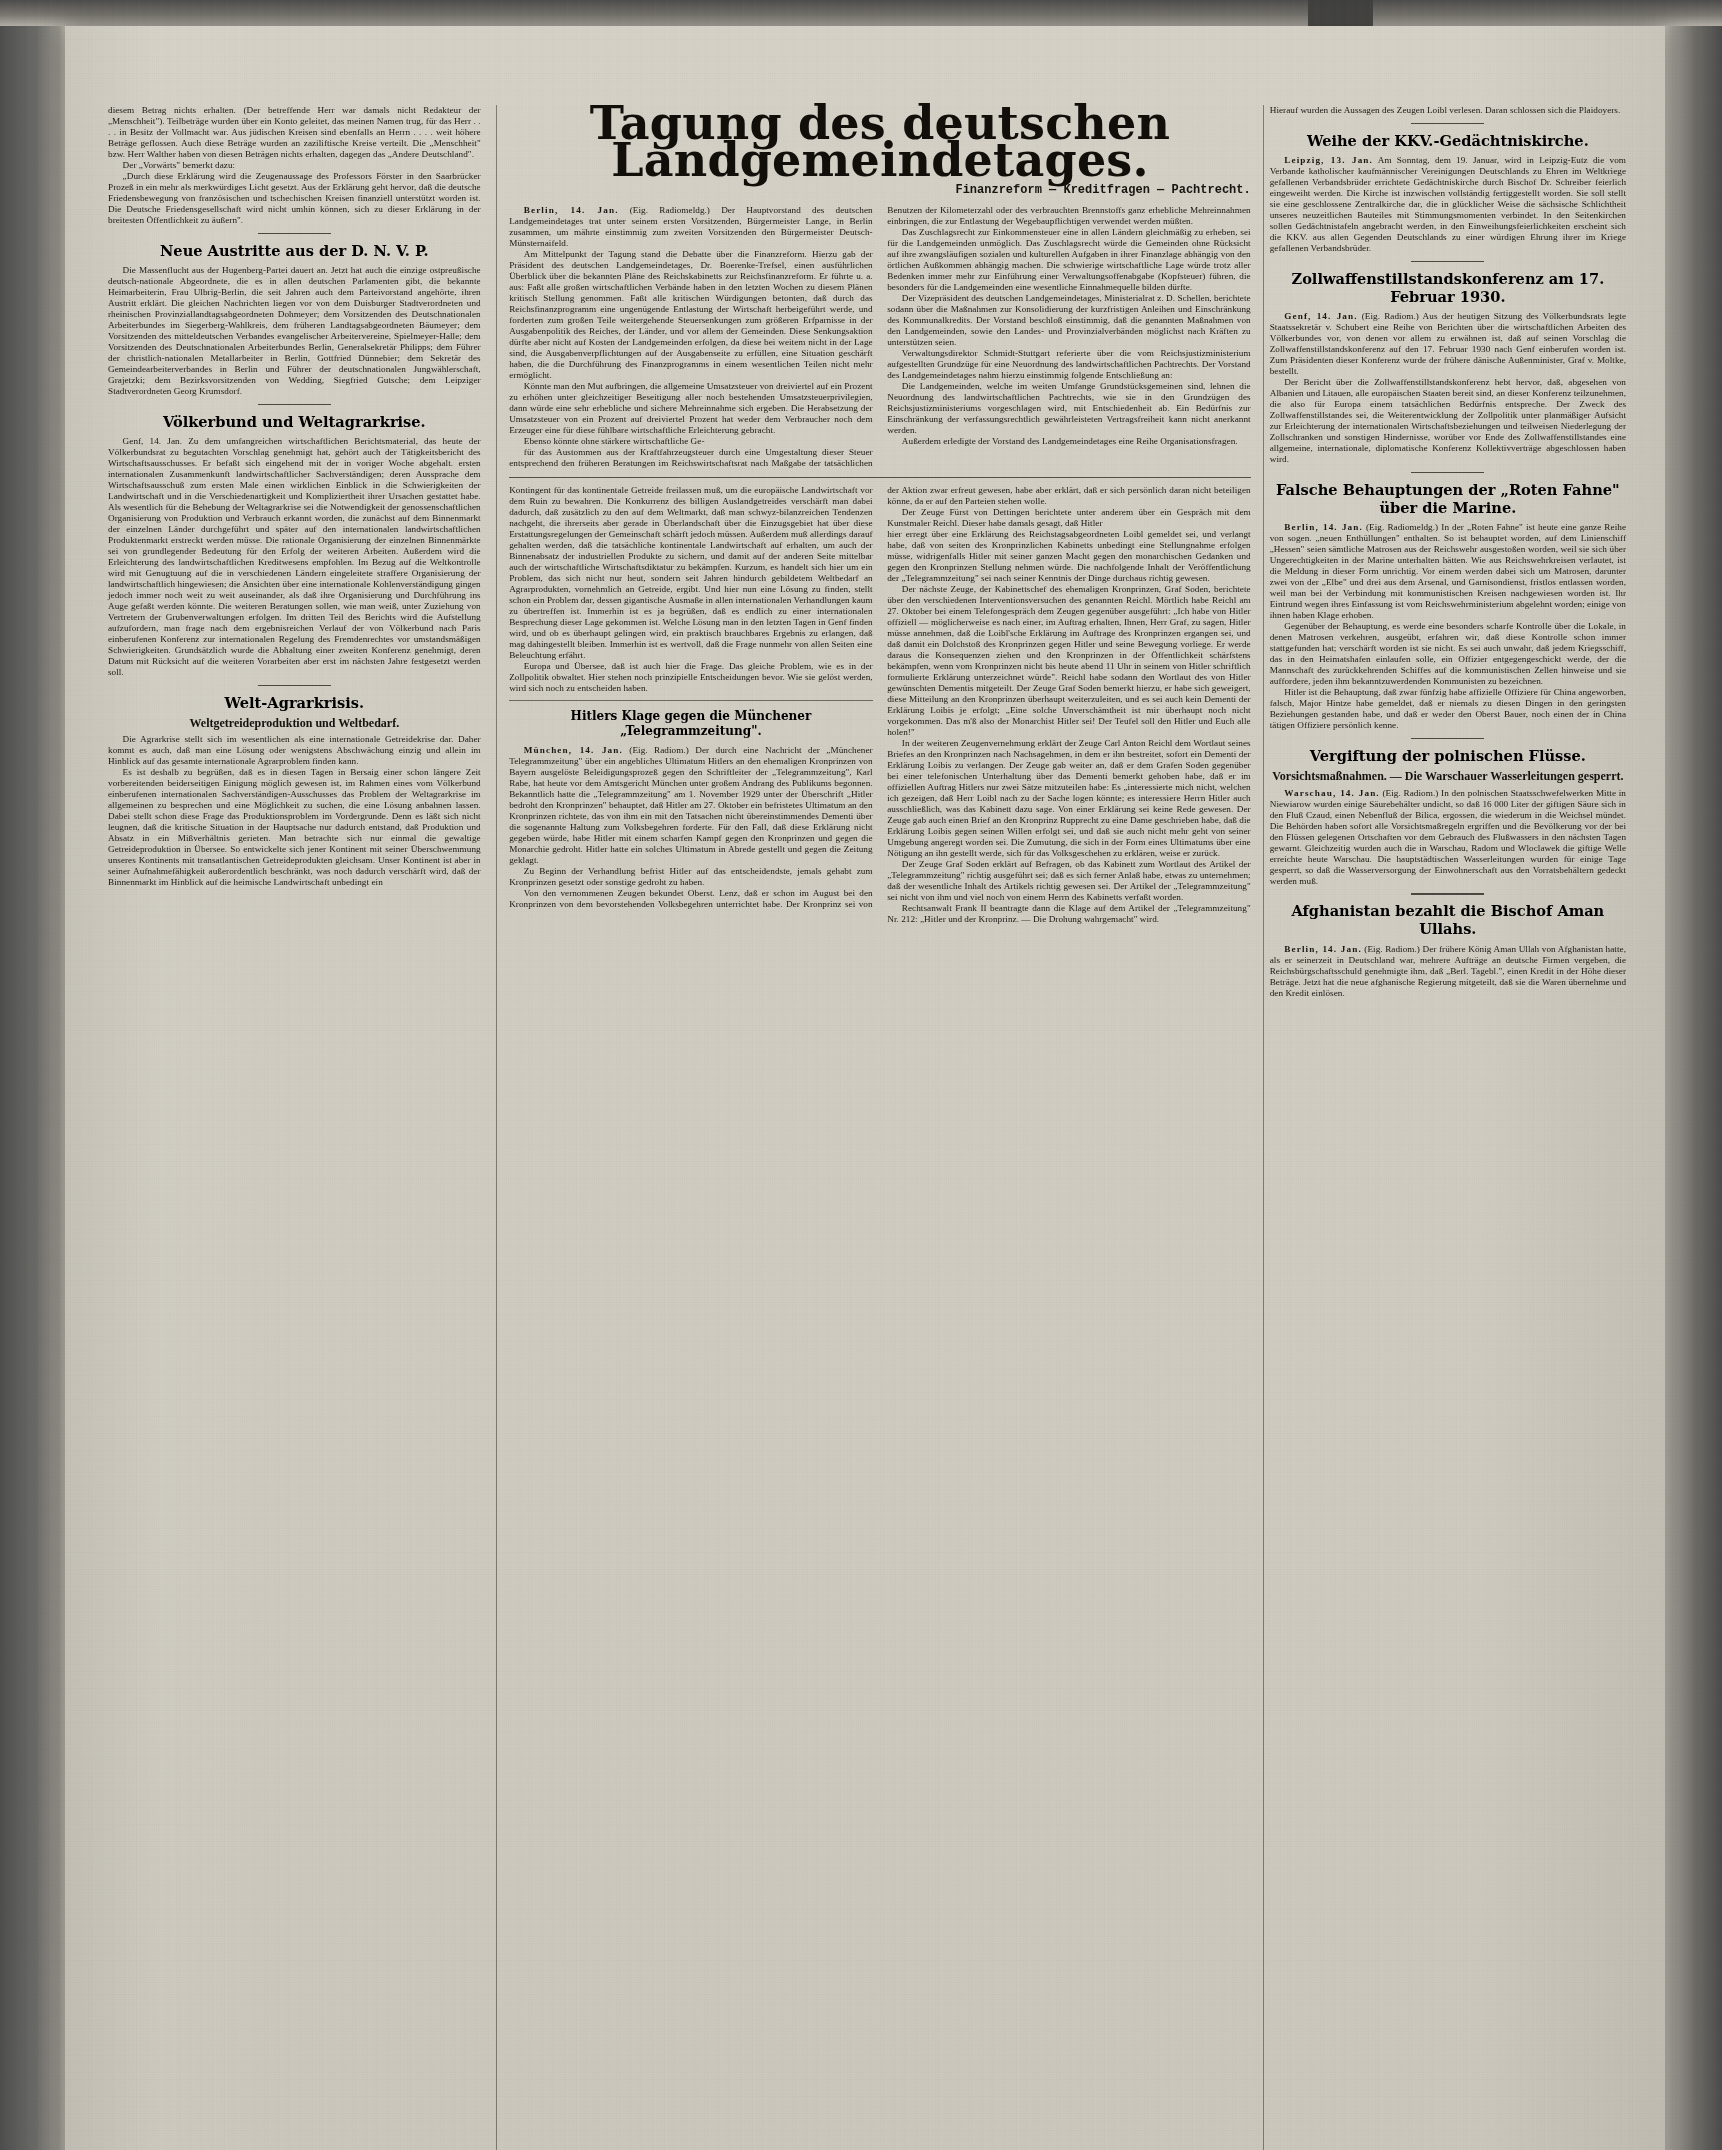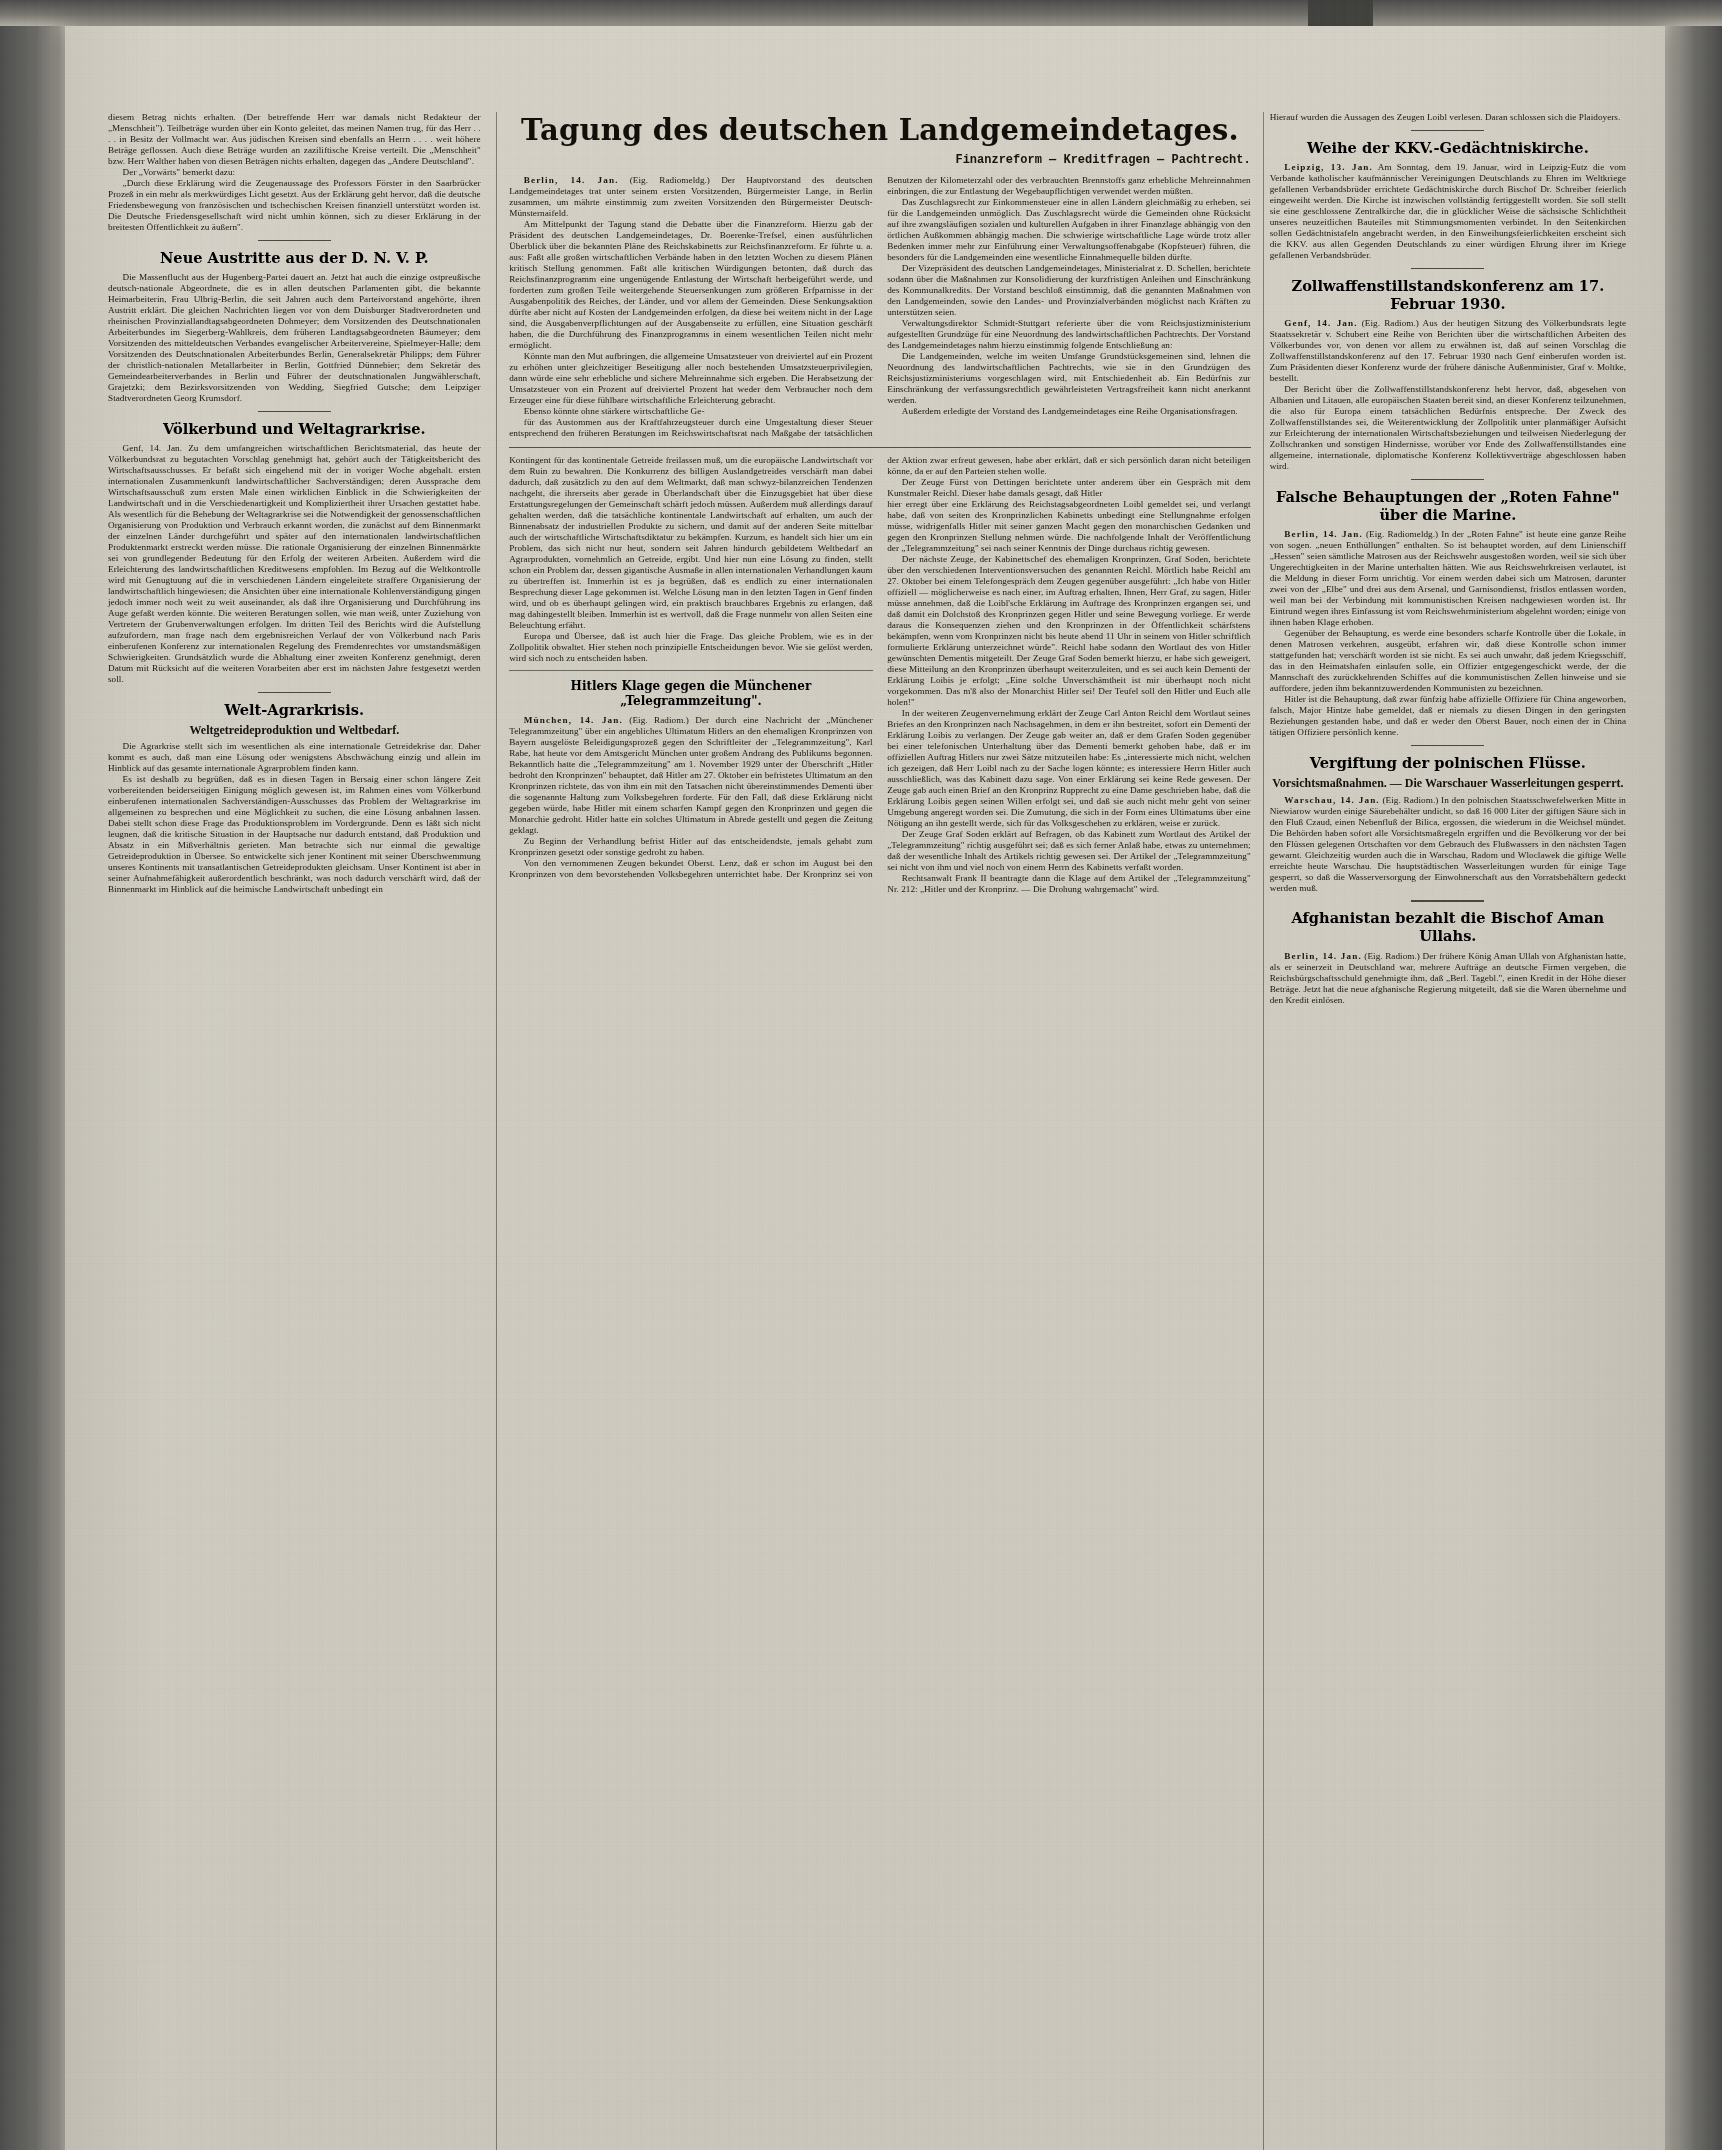"diesem Betrag nichts erhalten. (Der" .content { top: 112px -> 105px }
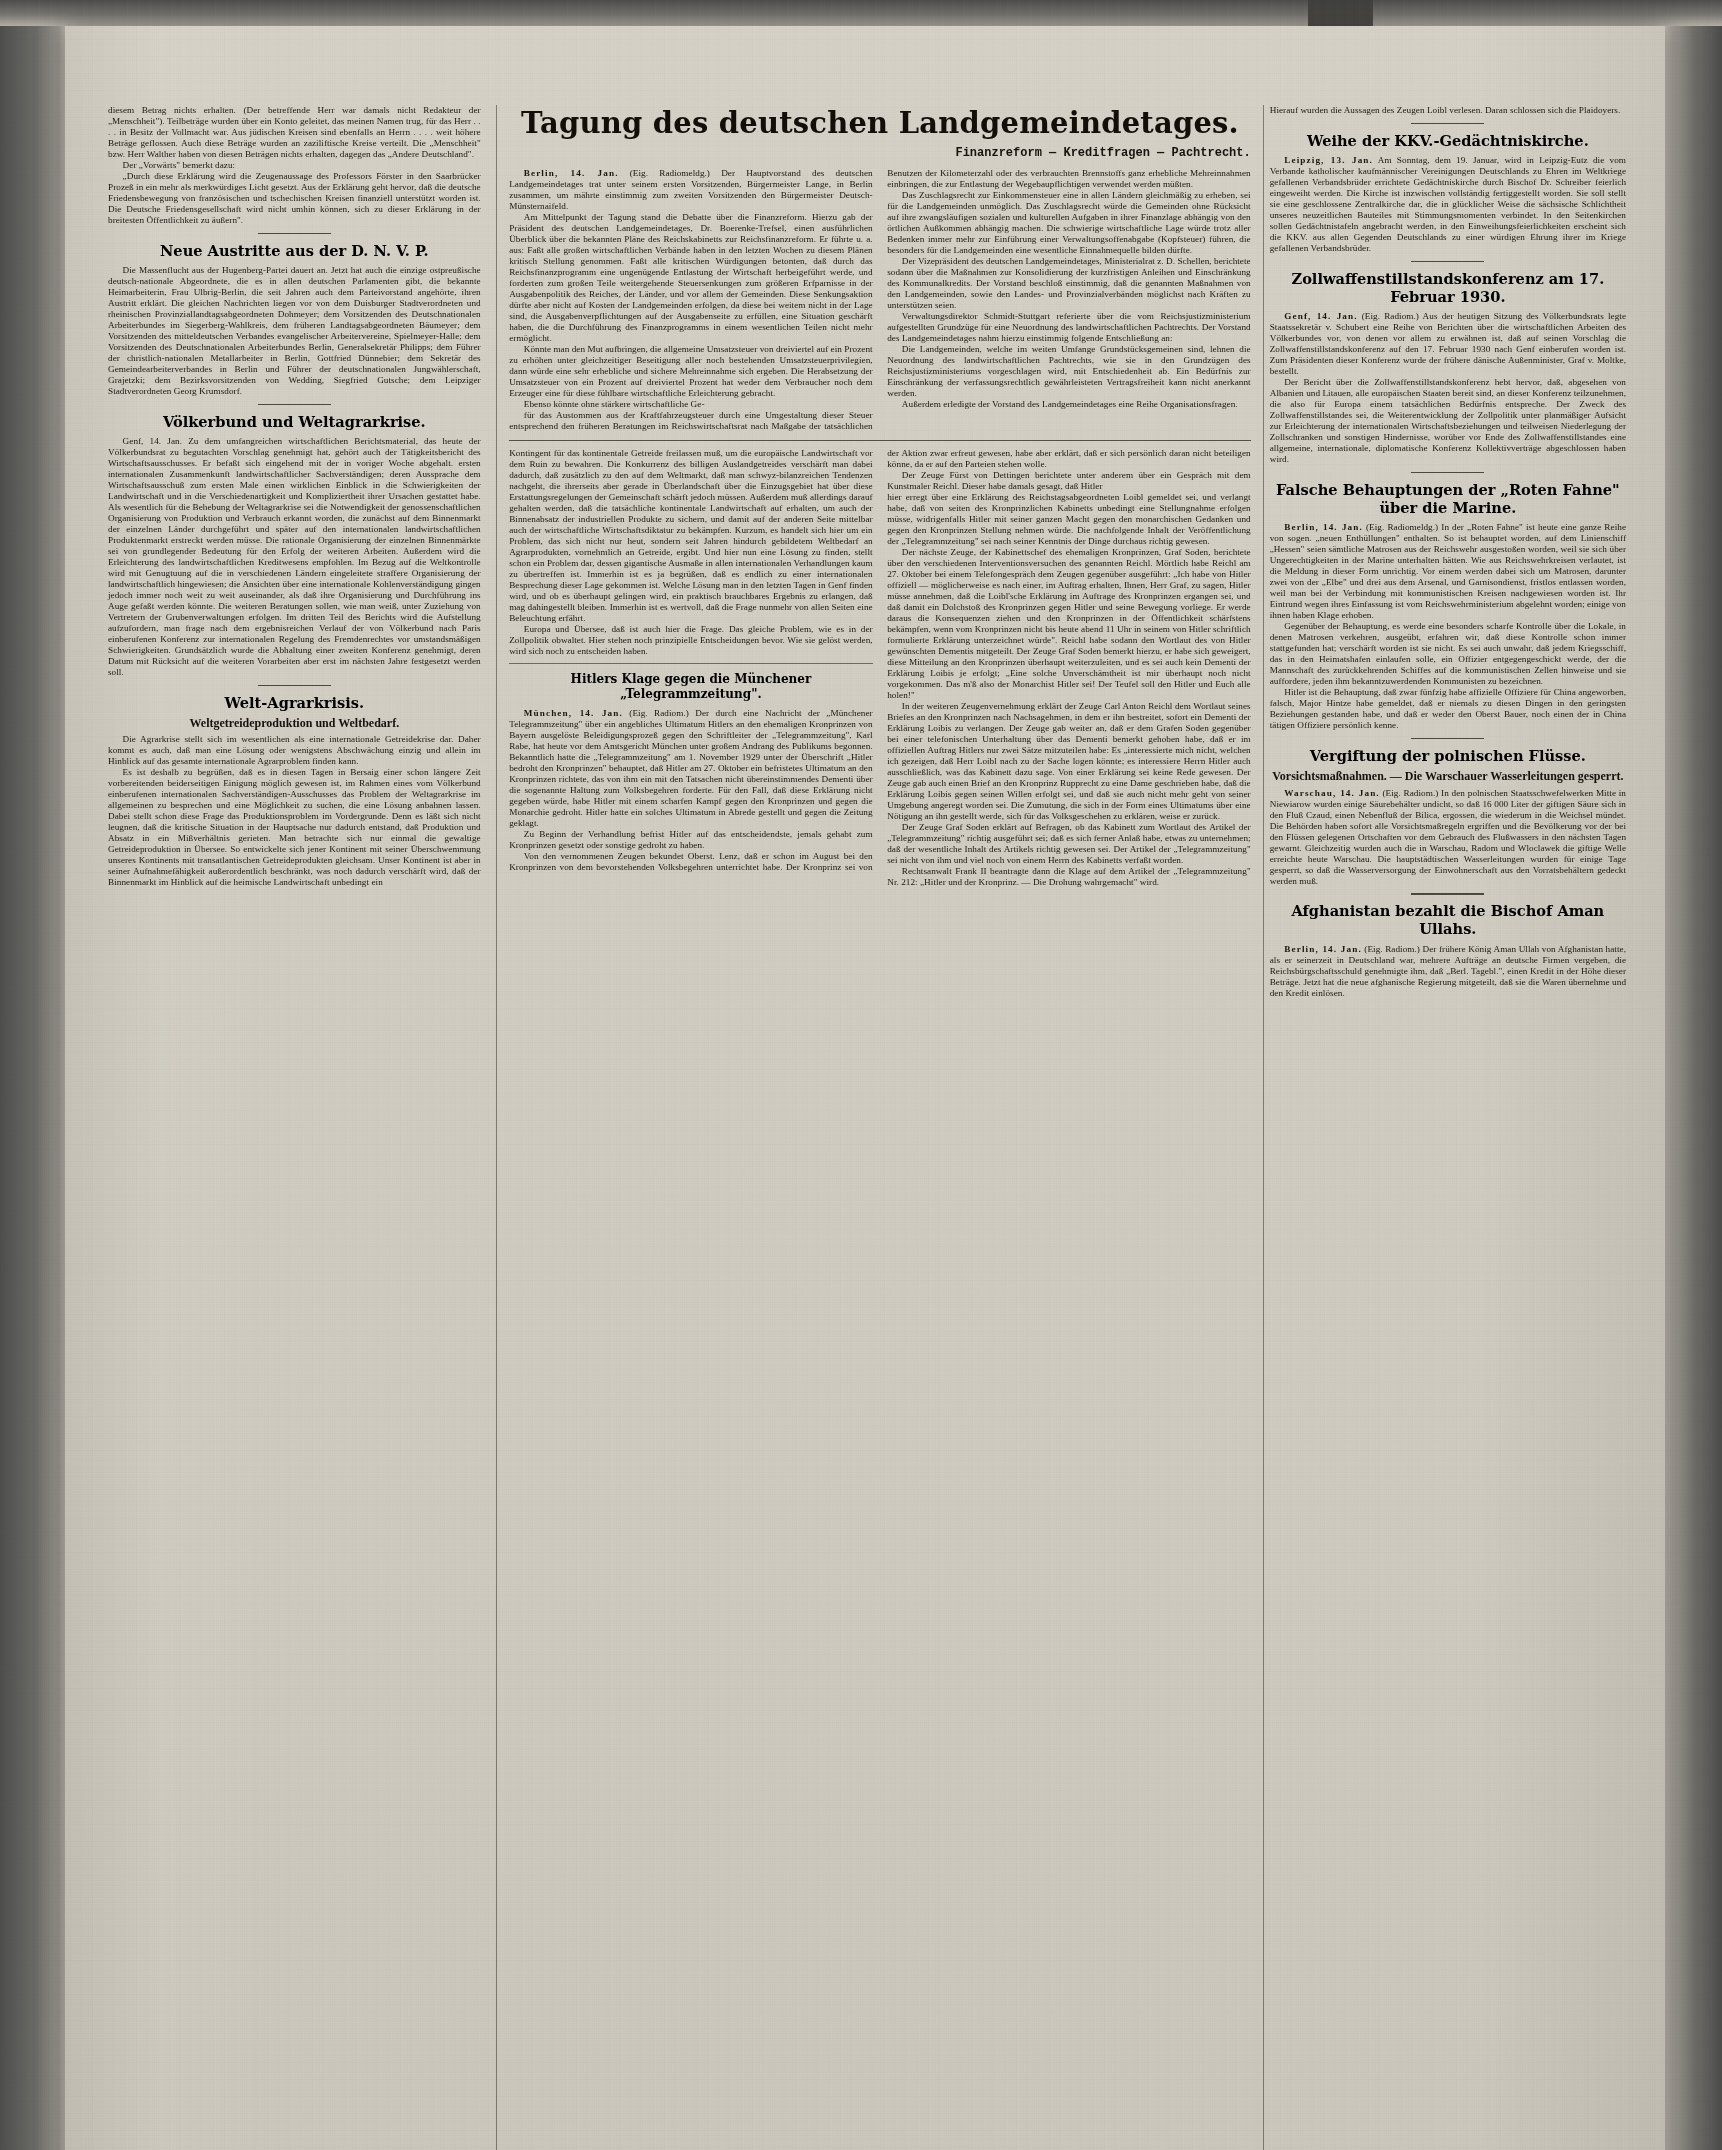"Tagung des deutschen Landgemeindetages." h1.masthead { font-size: 29px -> 46px }
